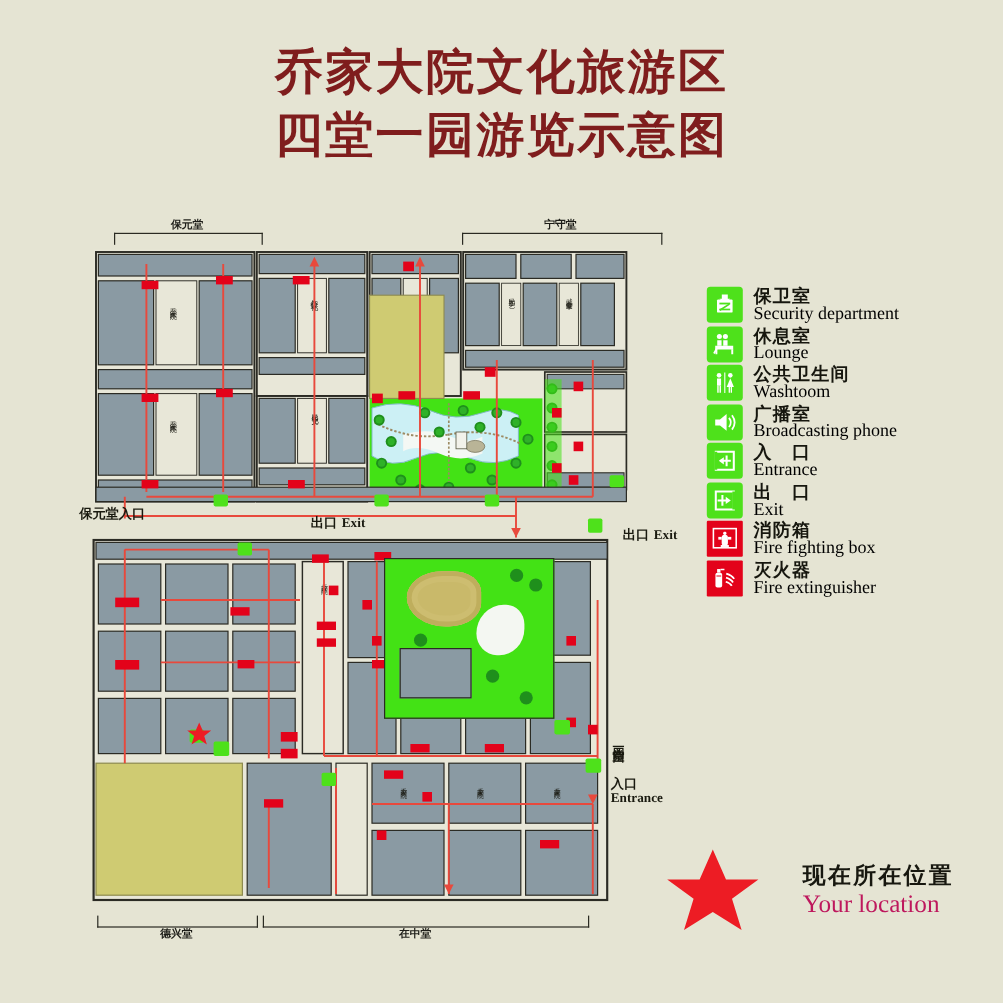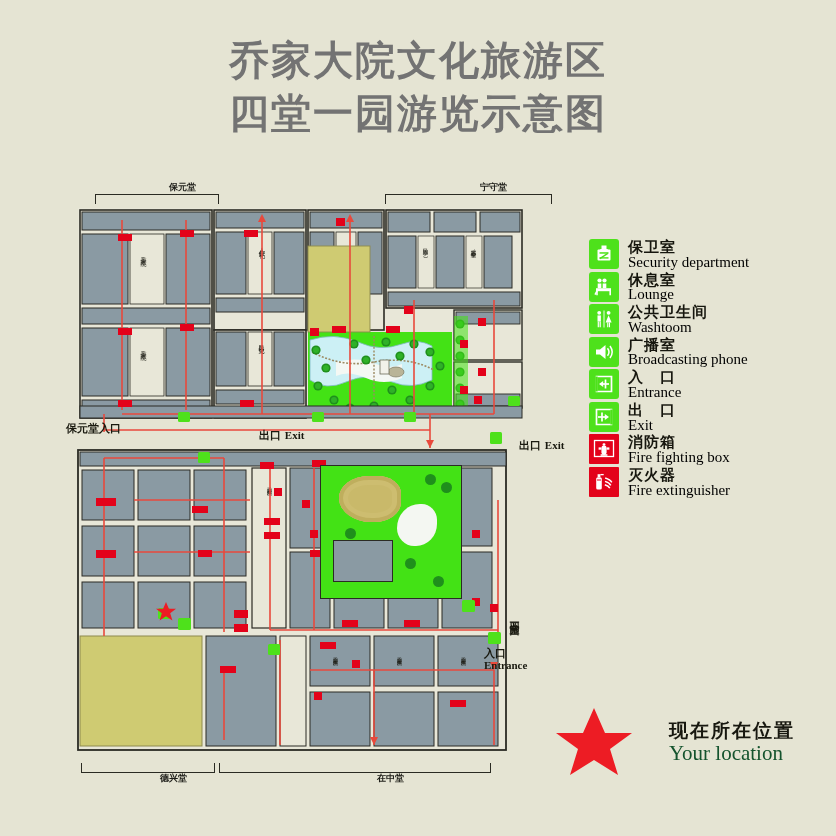"乔家大院文化旅游区" .title-line { color: #737373 -> #7f1d1d }
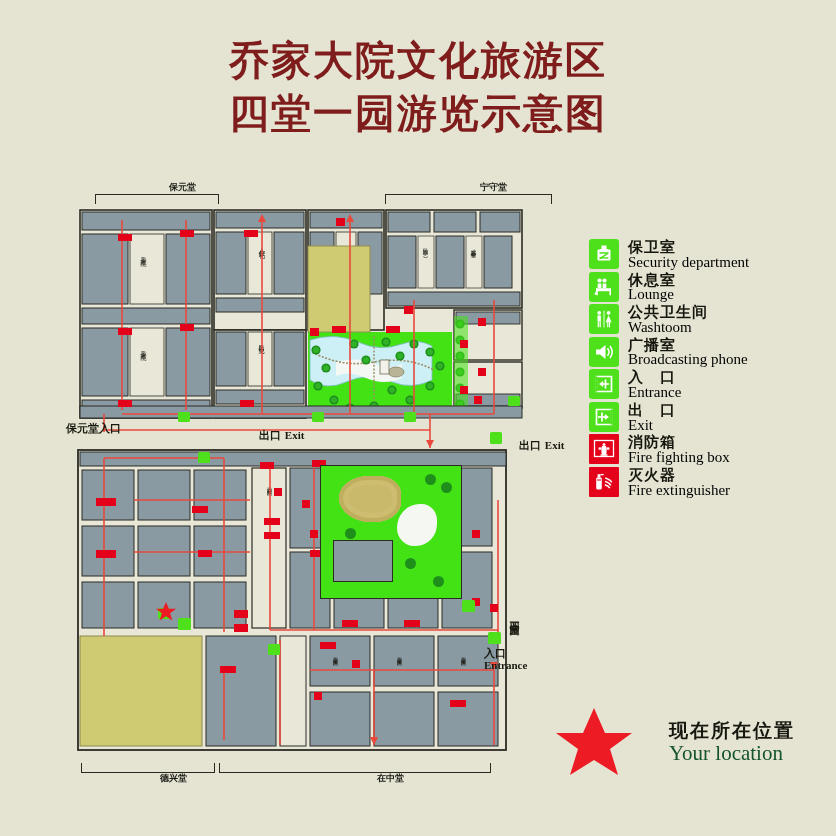"保元堂" .bracket-label { text-align: right -> center }
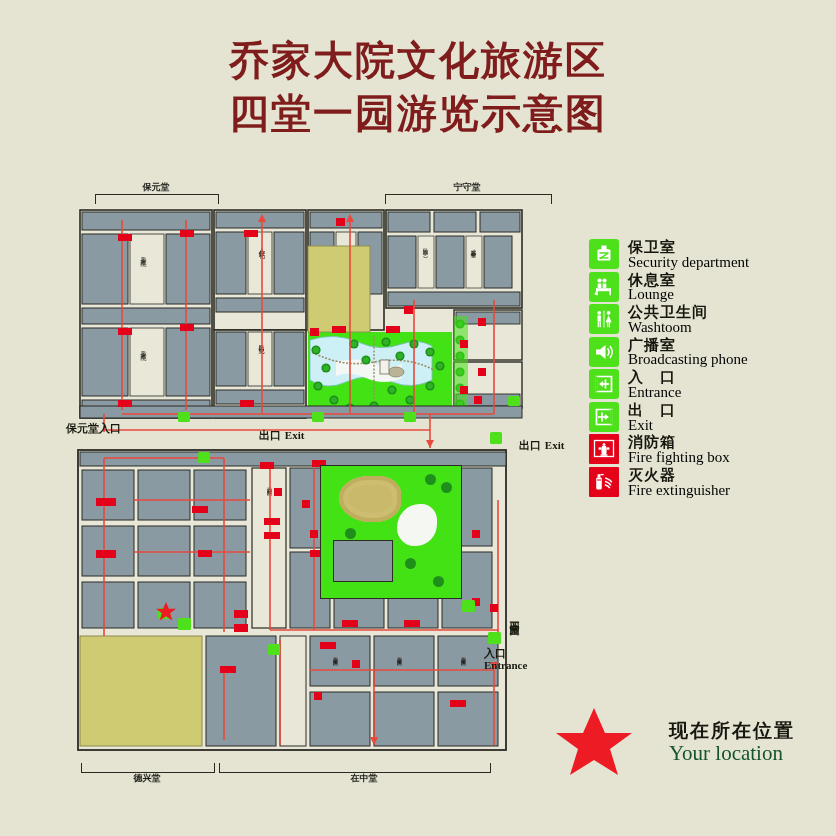"入口" div.map-note { left: 484px -> 509px }
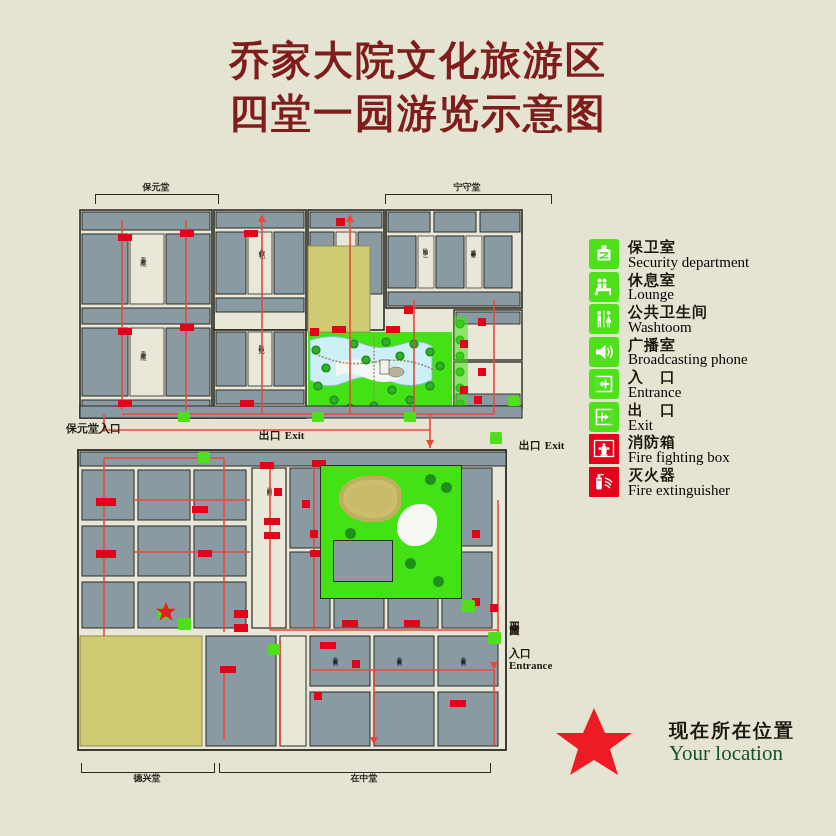"Your location" #youare .en { color: #14532d -> #be185d }
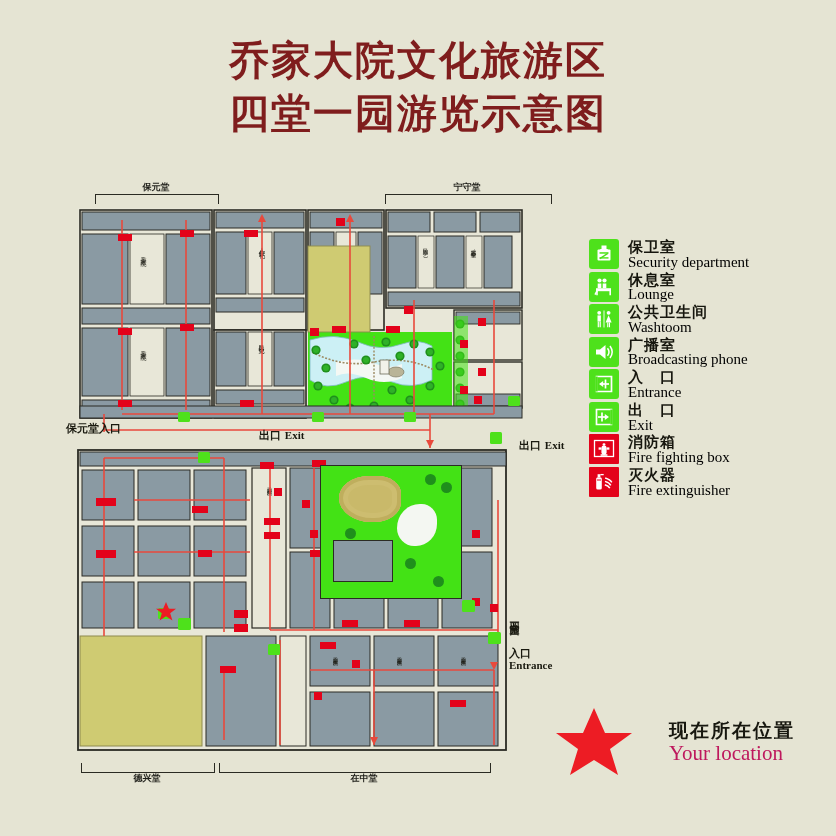"在中堂" div.bracket-label { left: 324px -> 306px }
